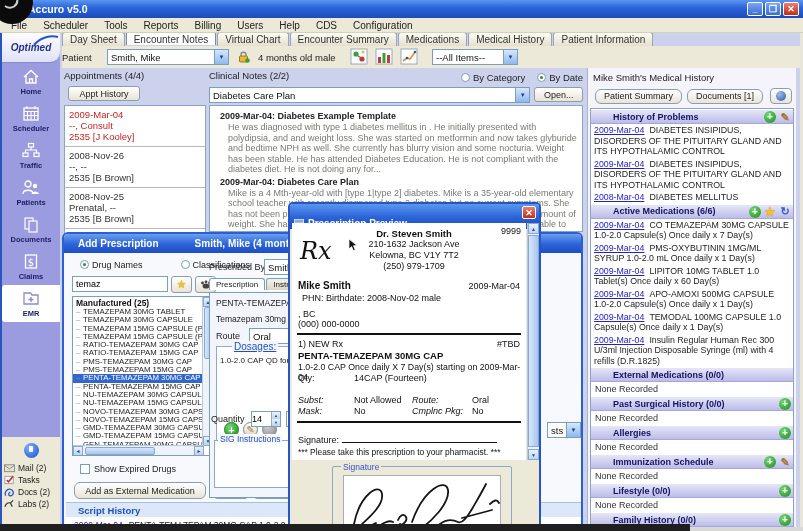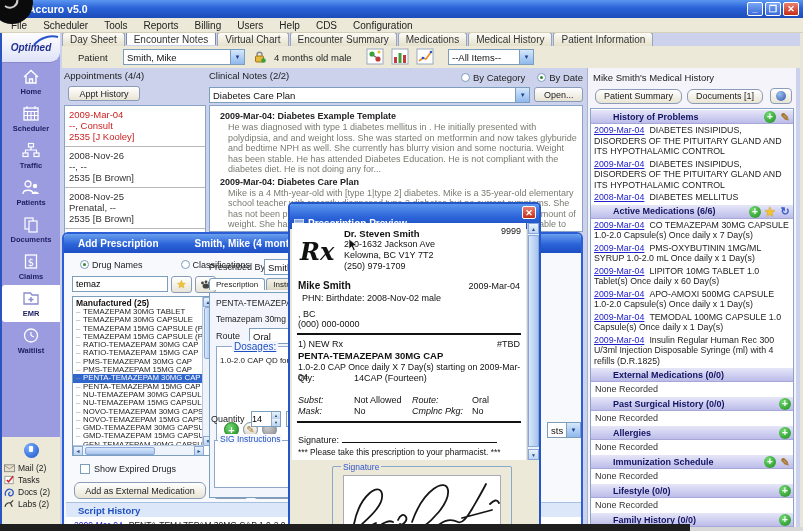"Patient" .patient-row .plabel { margin-left: 16px -> 0 }
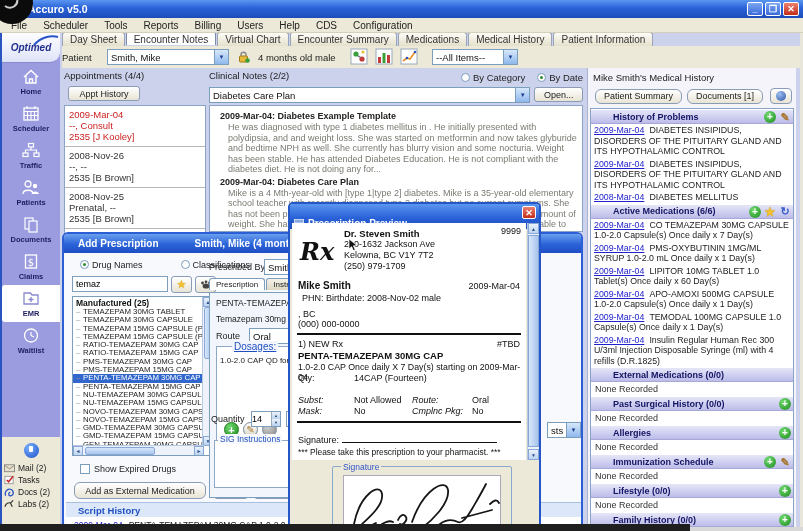"Dr. Steven Smith" .docblock { text-align: none -> center }
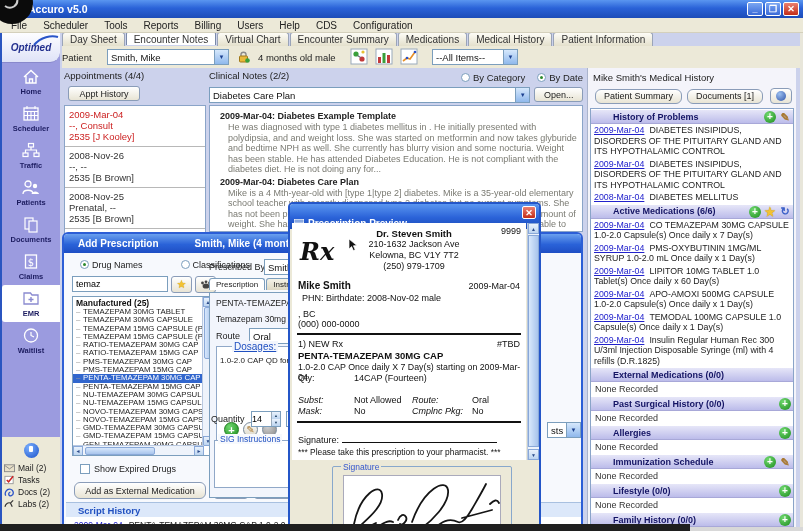"Rx" .sheet .rx { font-weight: bold -> normal }
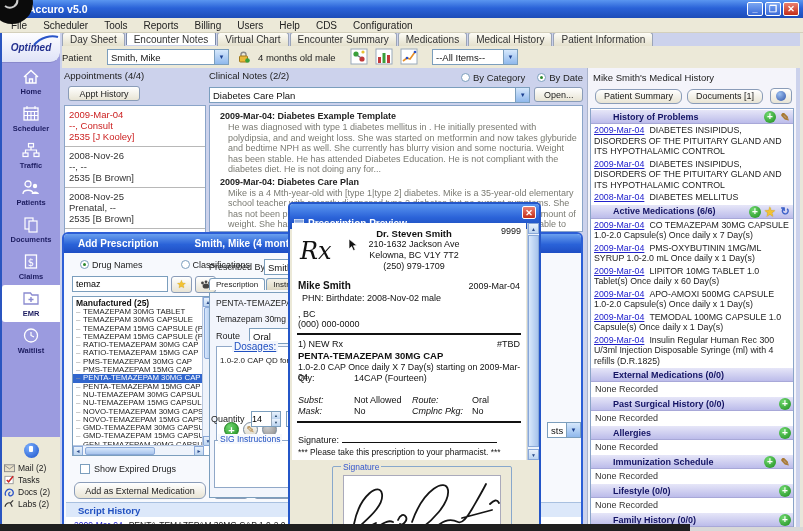"Waitlist" div.side-item { html: <div> <svg> <circle></circle> <path></path> </svg> <span>Waitlist</span> </div> -> none }
